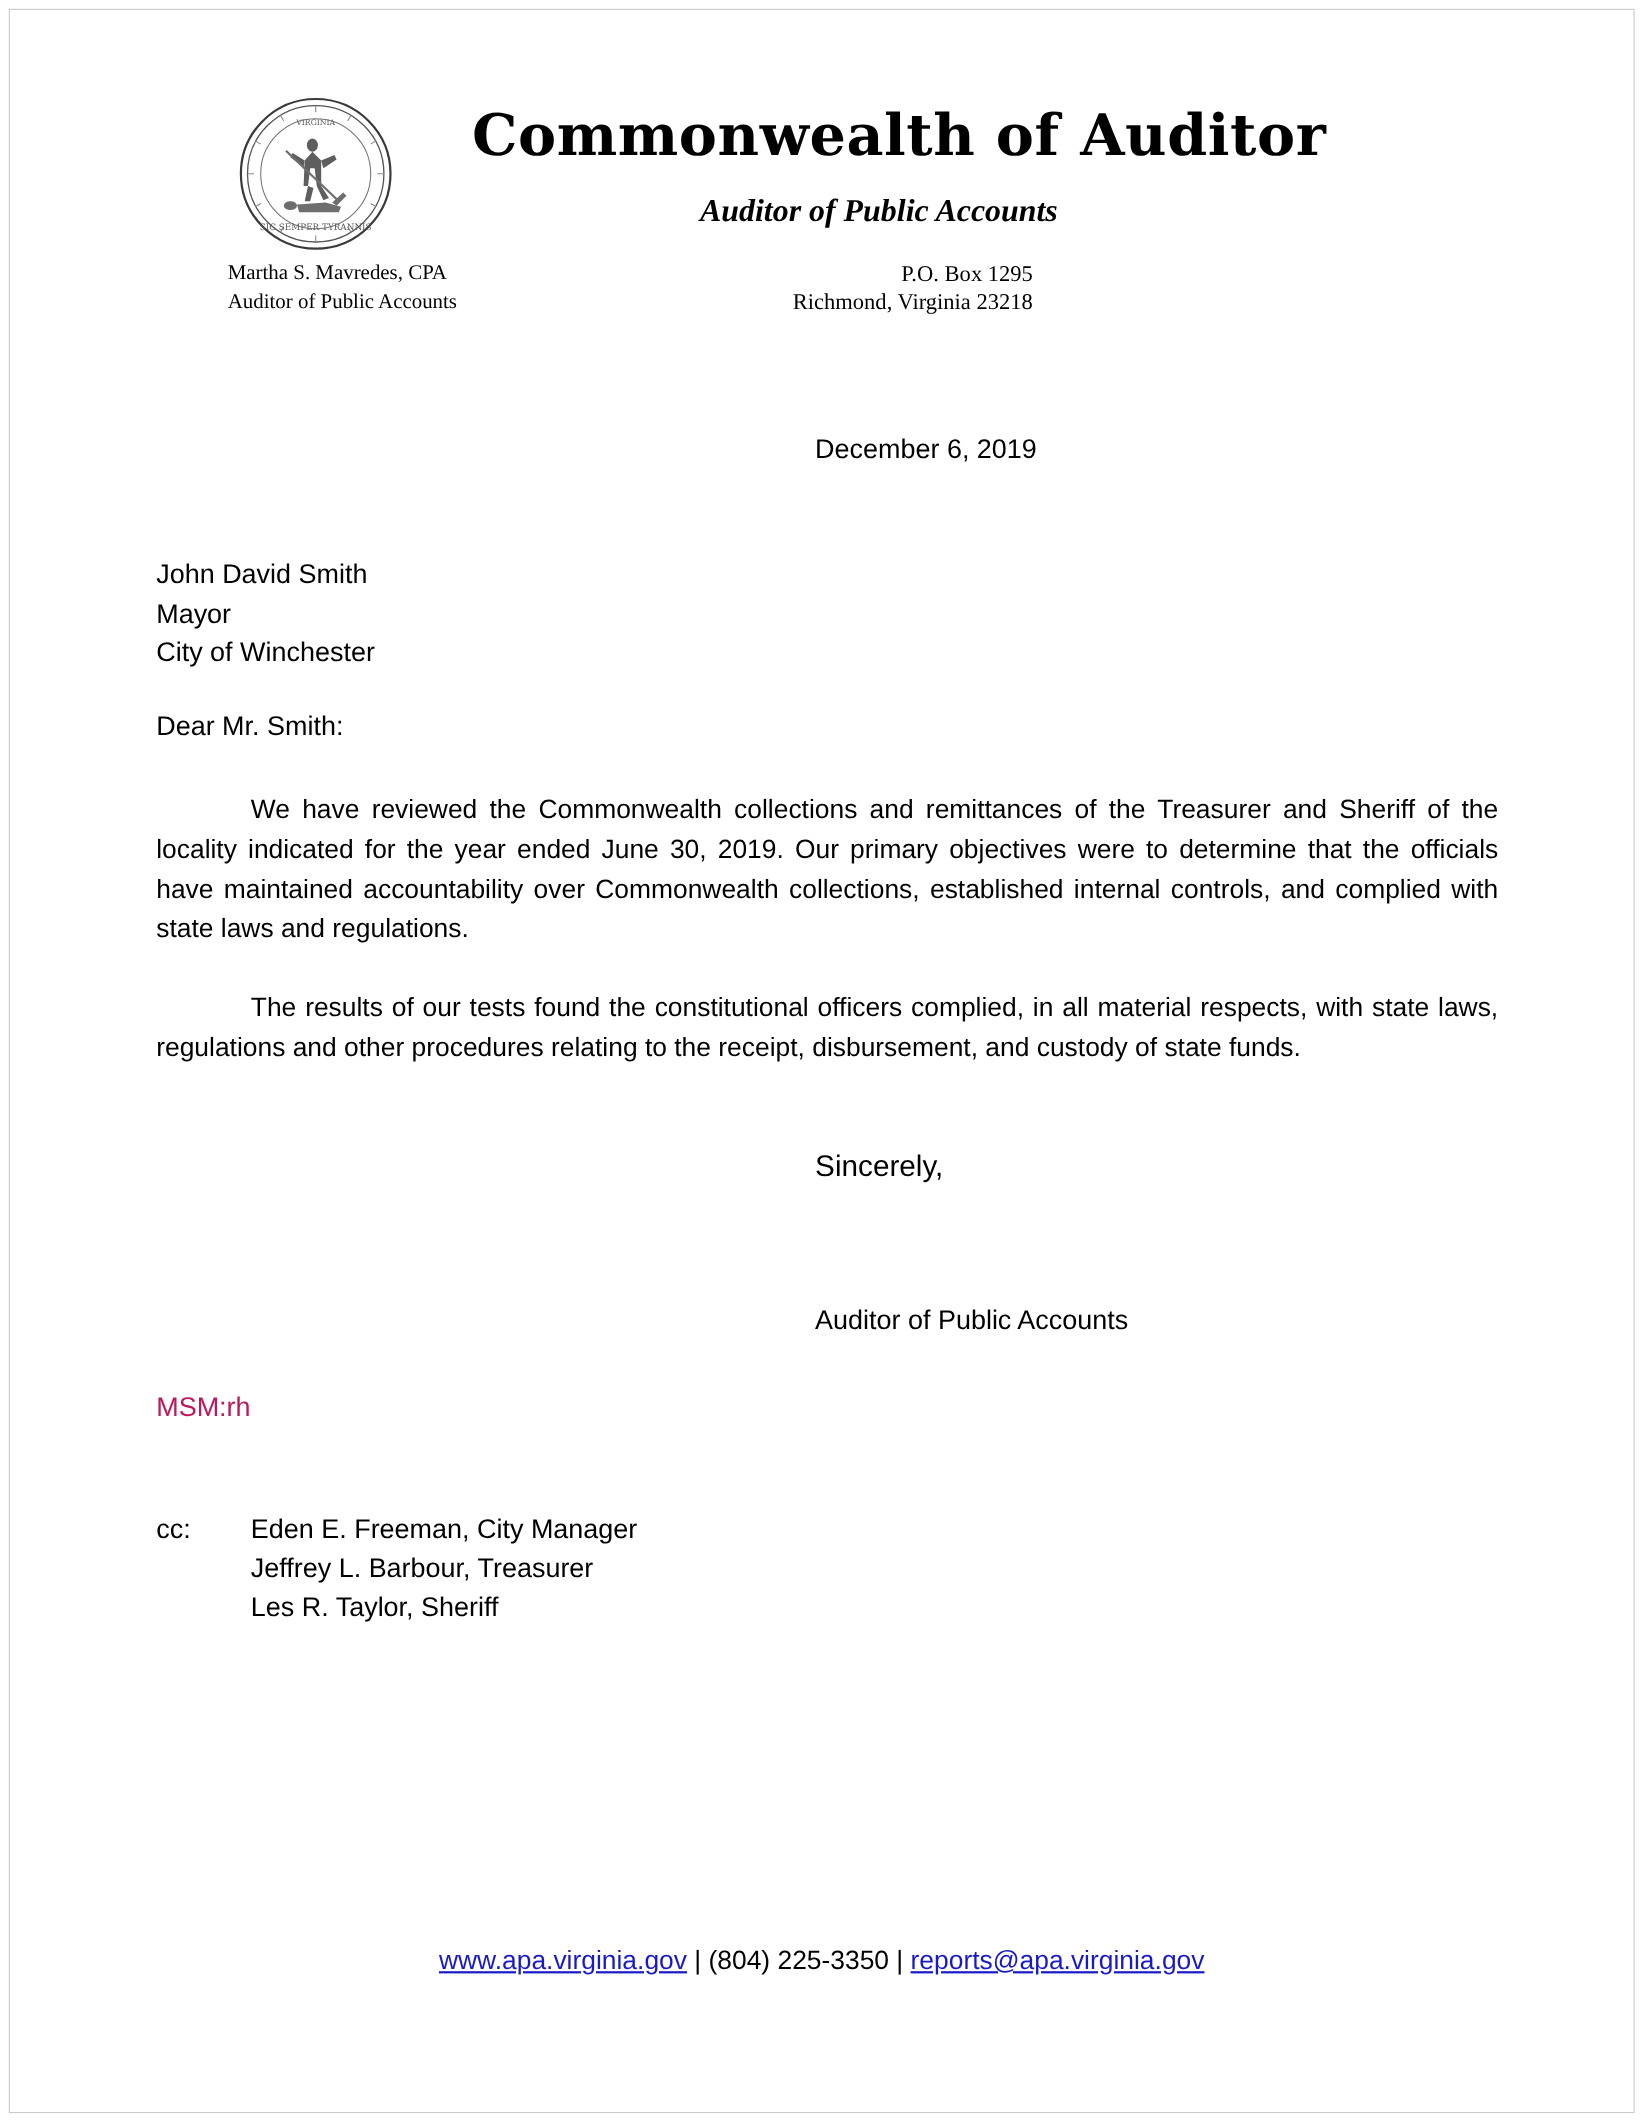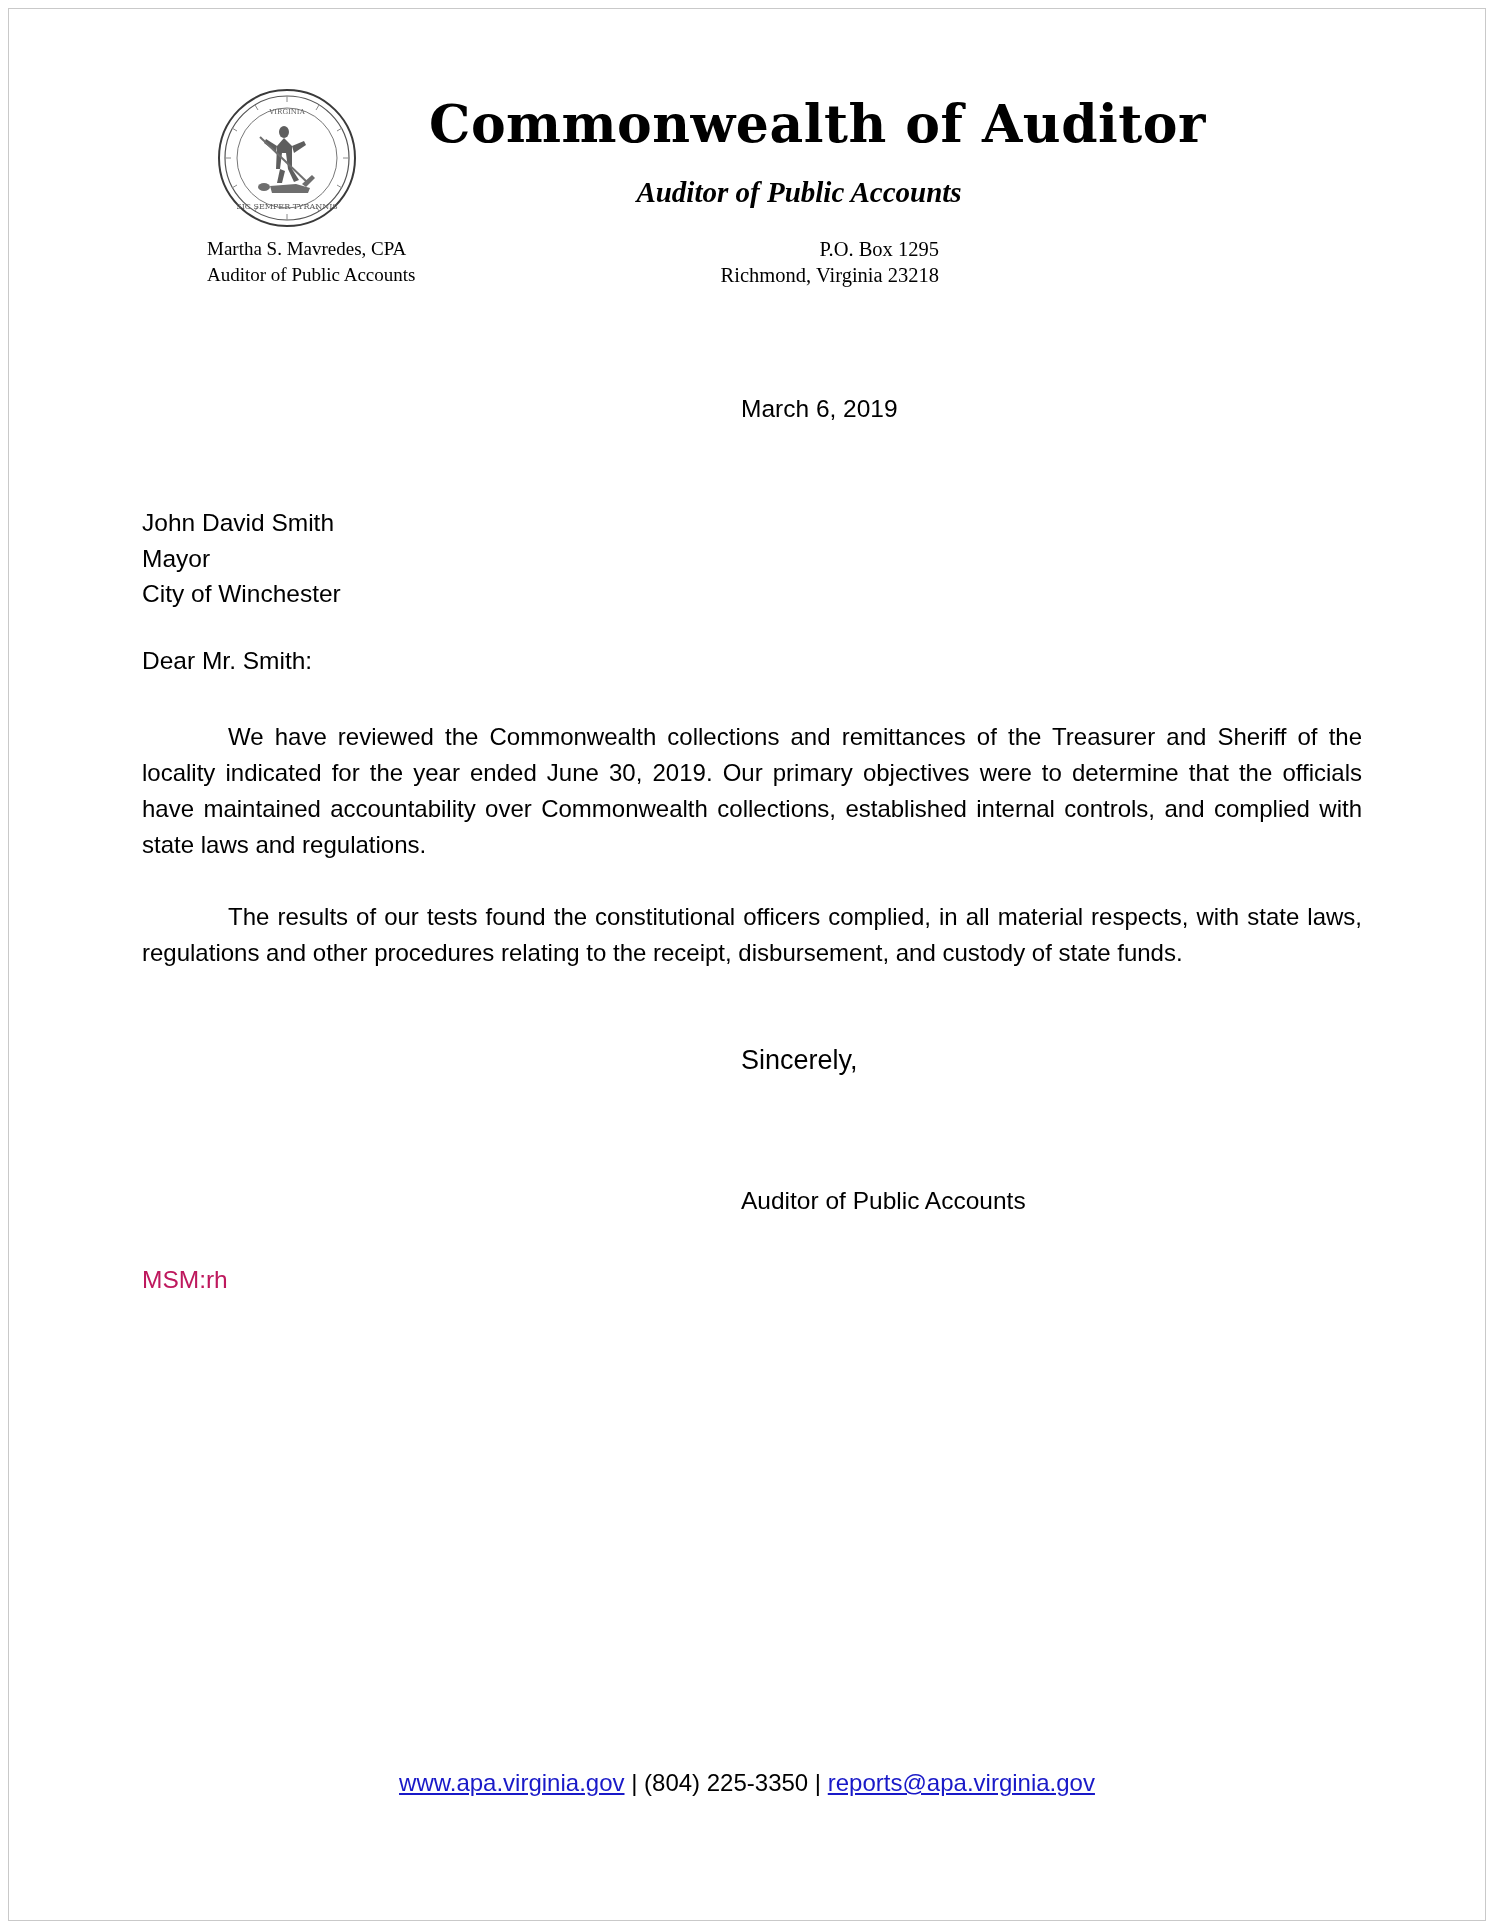"March 6, 2019" div.letter-date { text: March -> December }
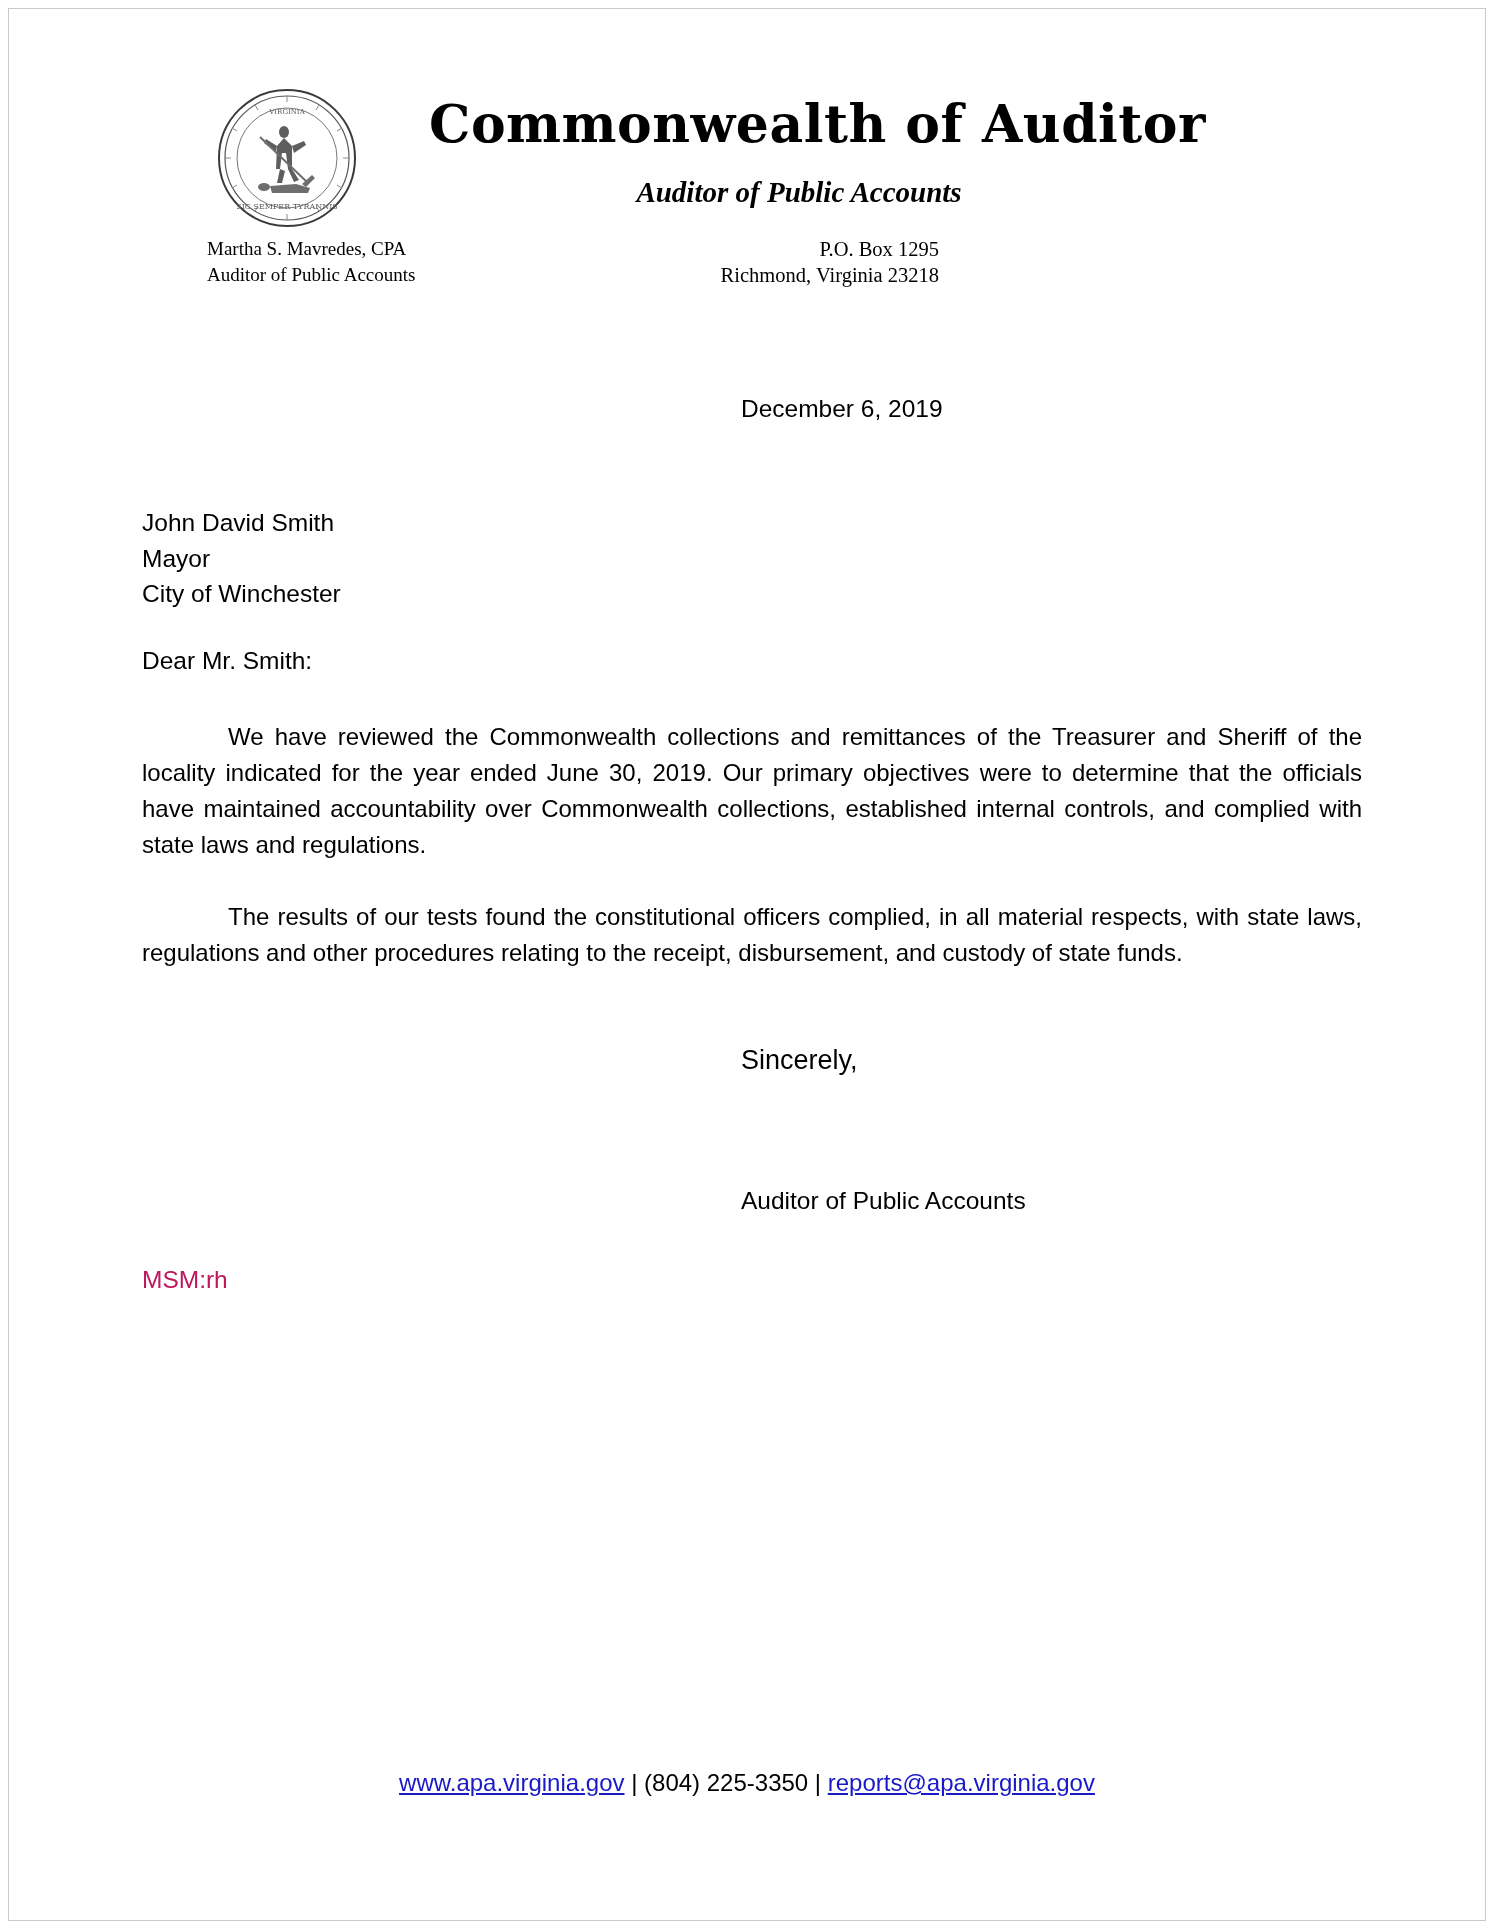"cc:" div.cc-block { html: none -> <div> <div> <div>cc:</div> <div> <div>Eden E. Freeman, City Manager</div> <div>Jeffrey L. Barbour, Treasurer</div> <div>Les R. Taylor, Sheriff</div> </div> </div> </div> }
